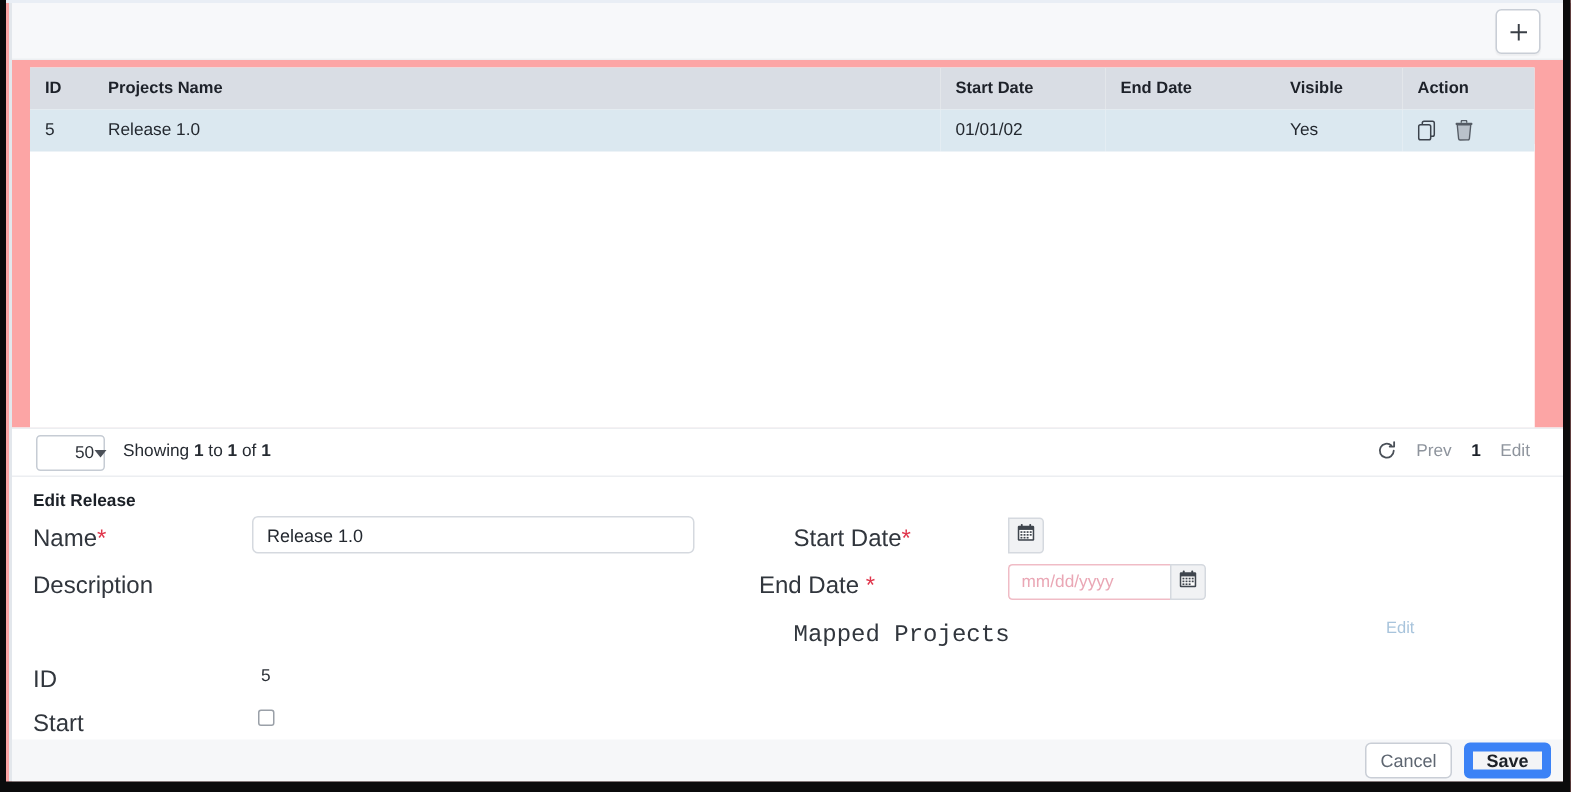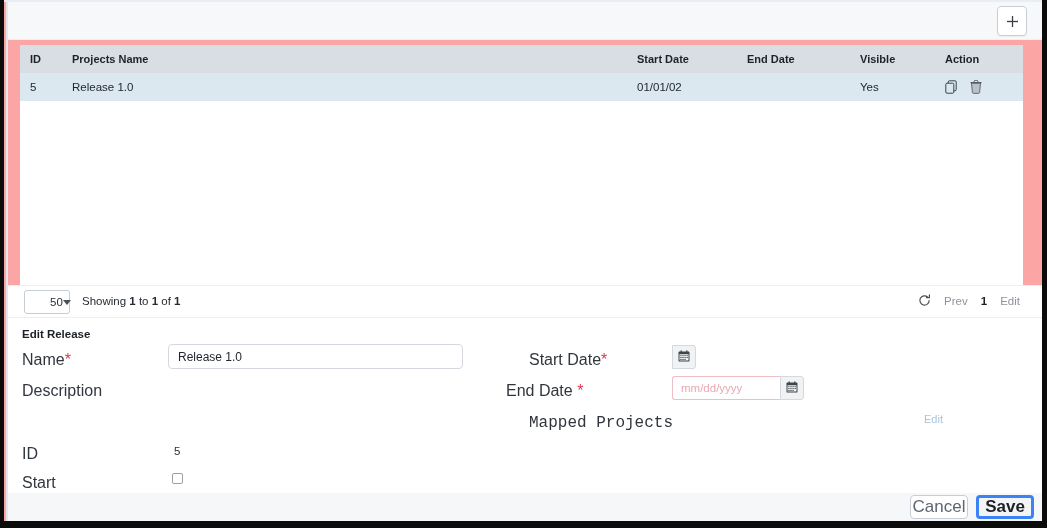"Cancel" .btn { font-size: 17px -> 12px }
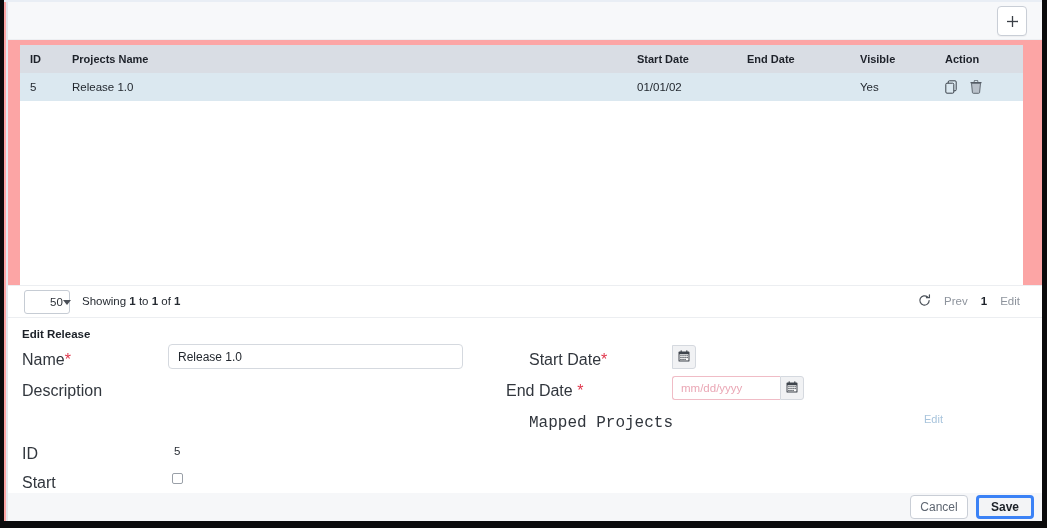"Save" .btn-save { border: 3px solid #3b82f6 -> 6px solid #3b82f6 }
